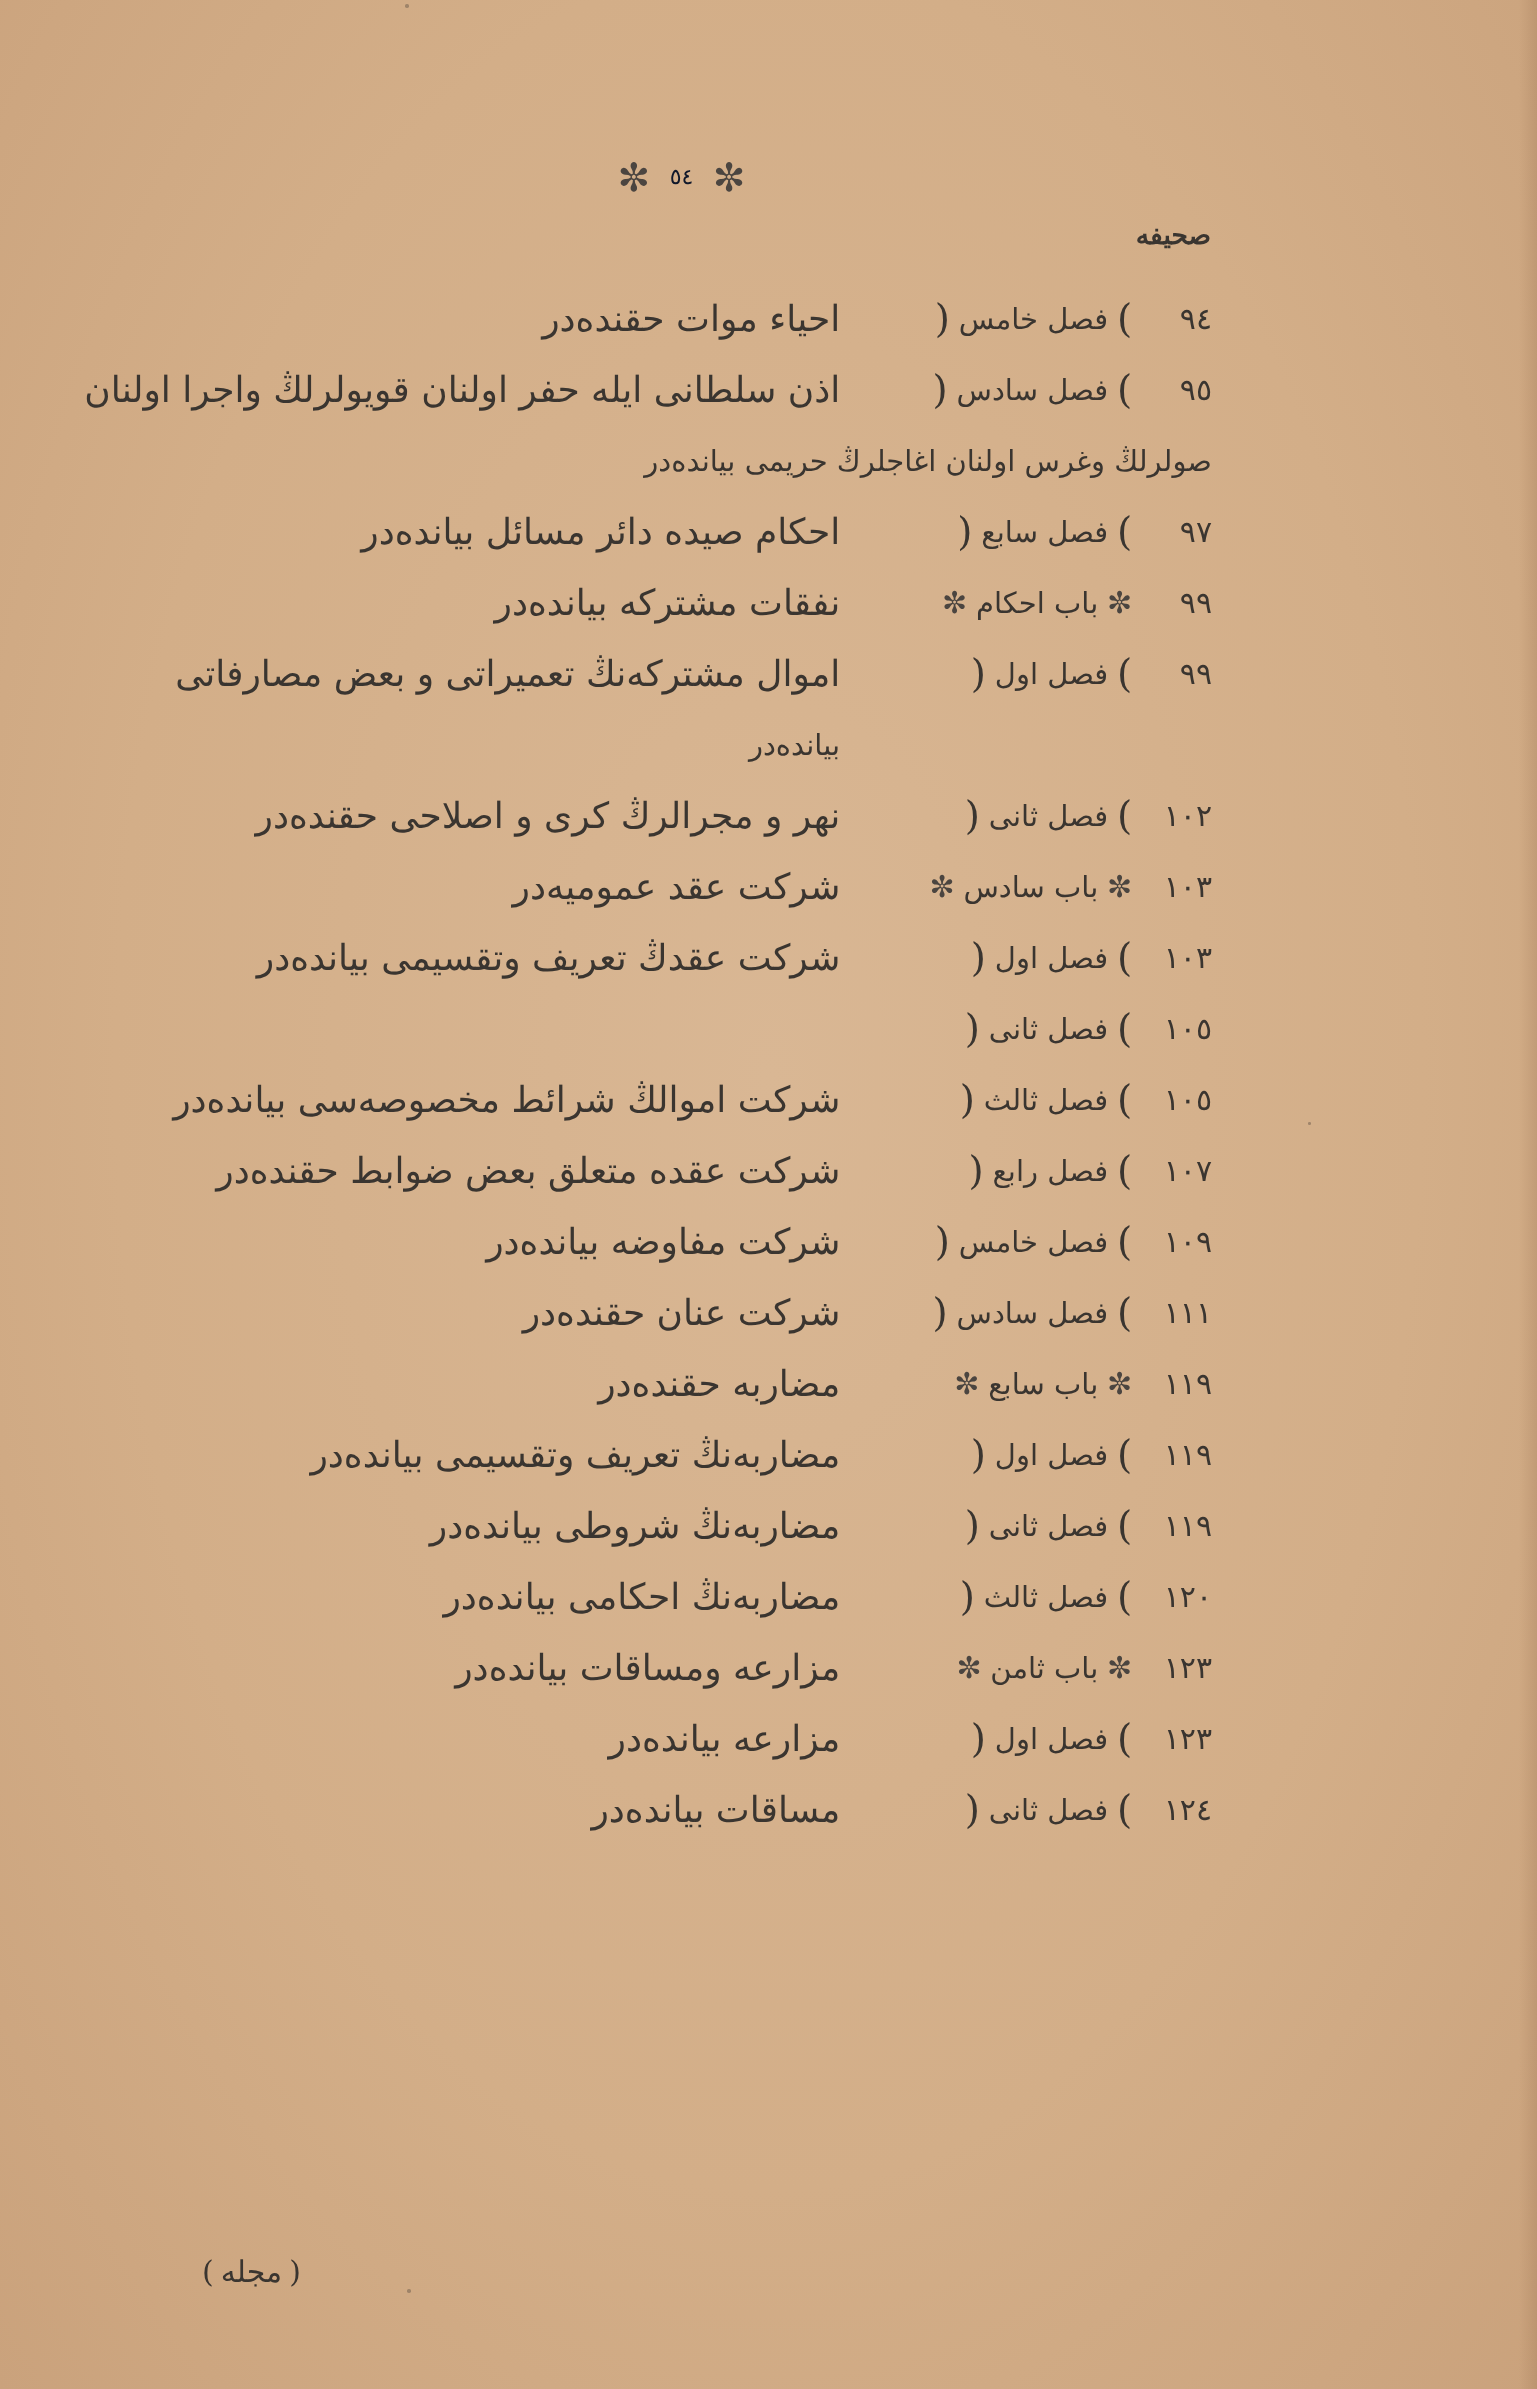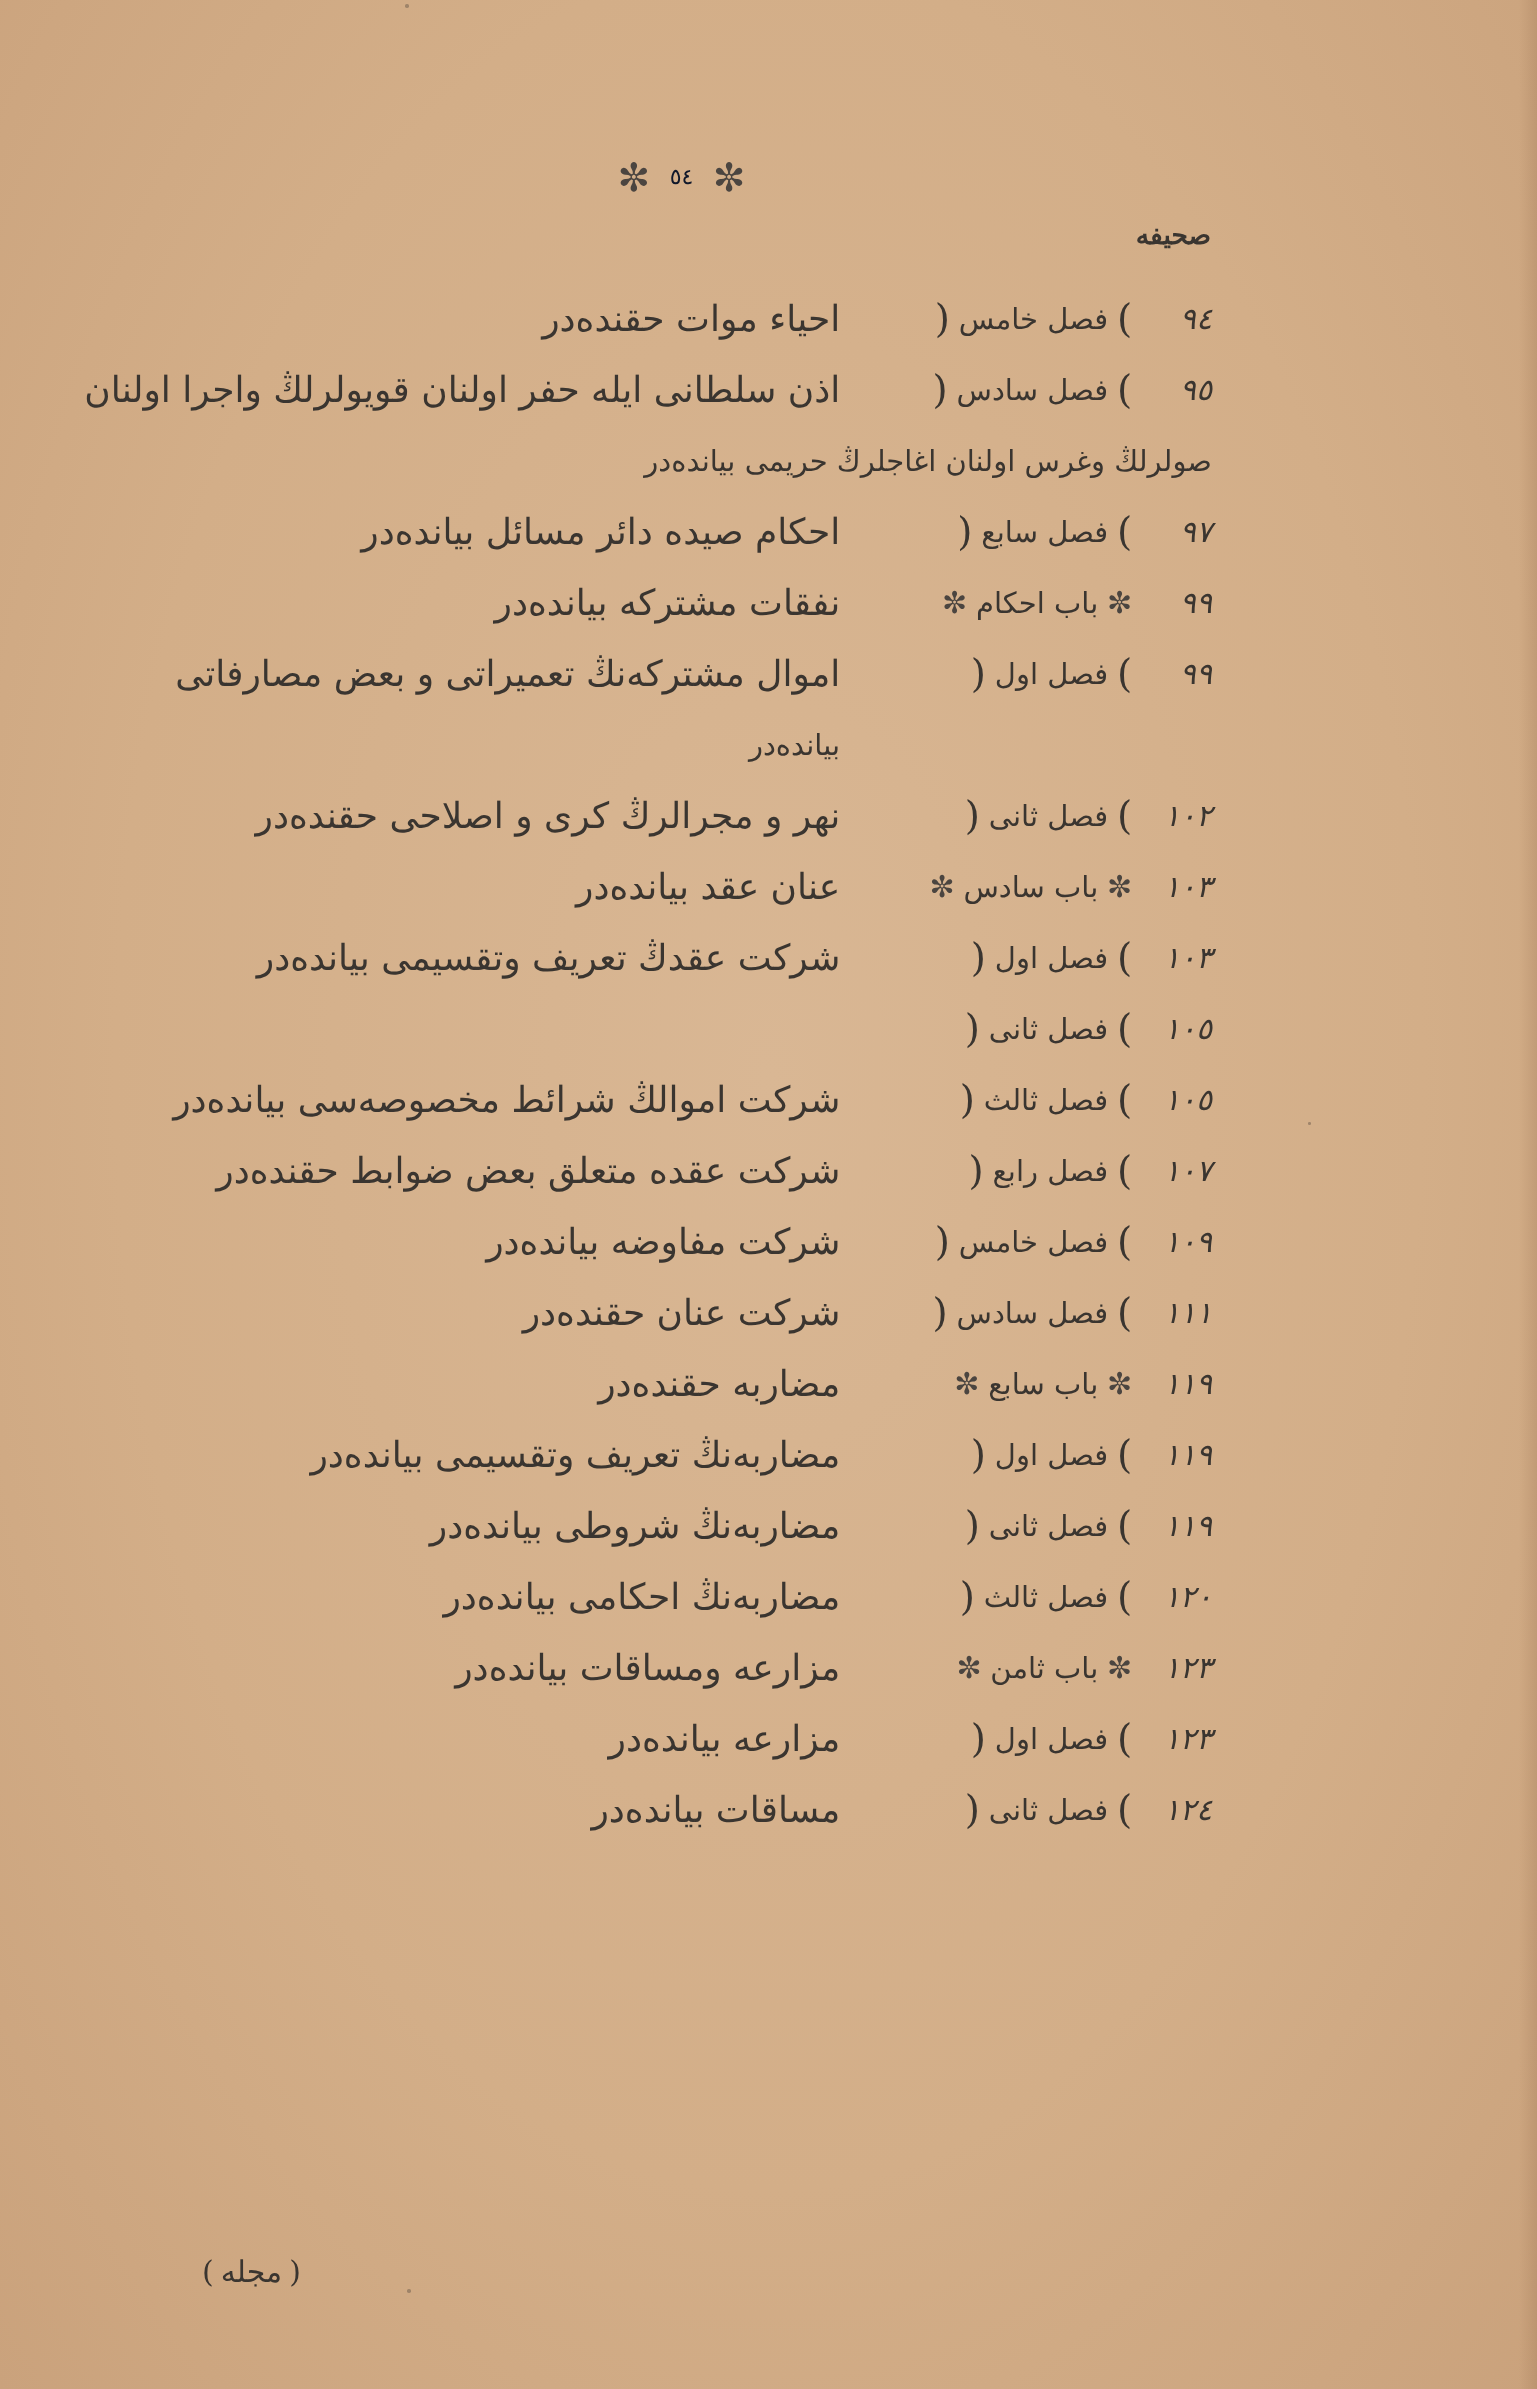"٩٤" .pg { font-style: italic -> none }
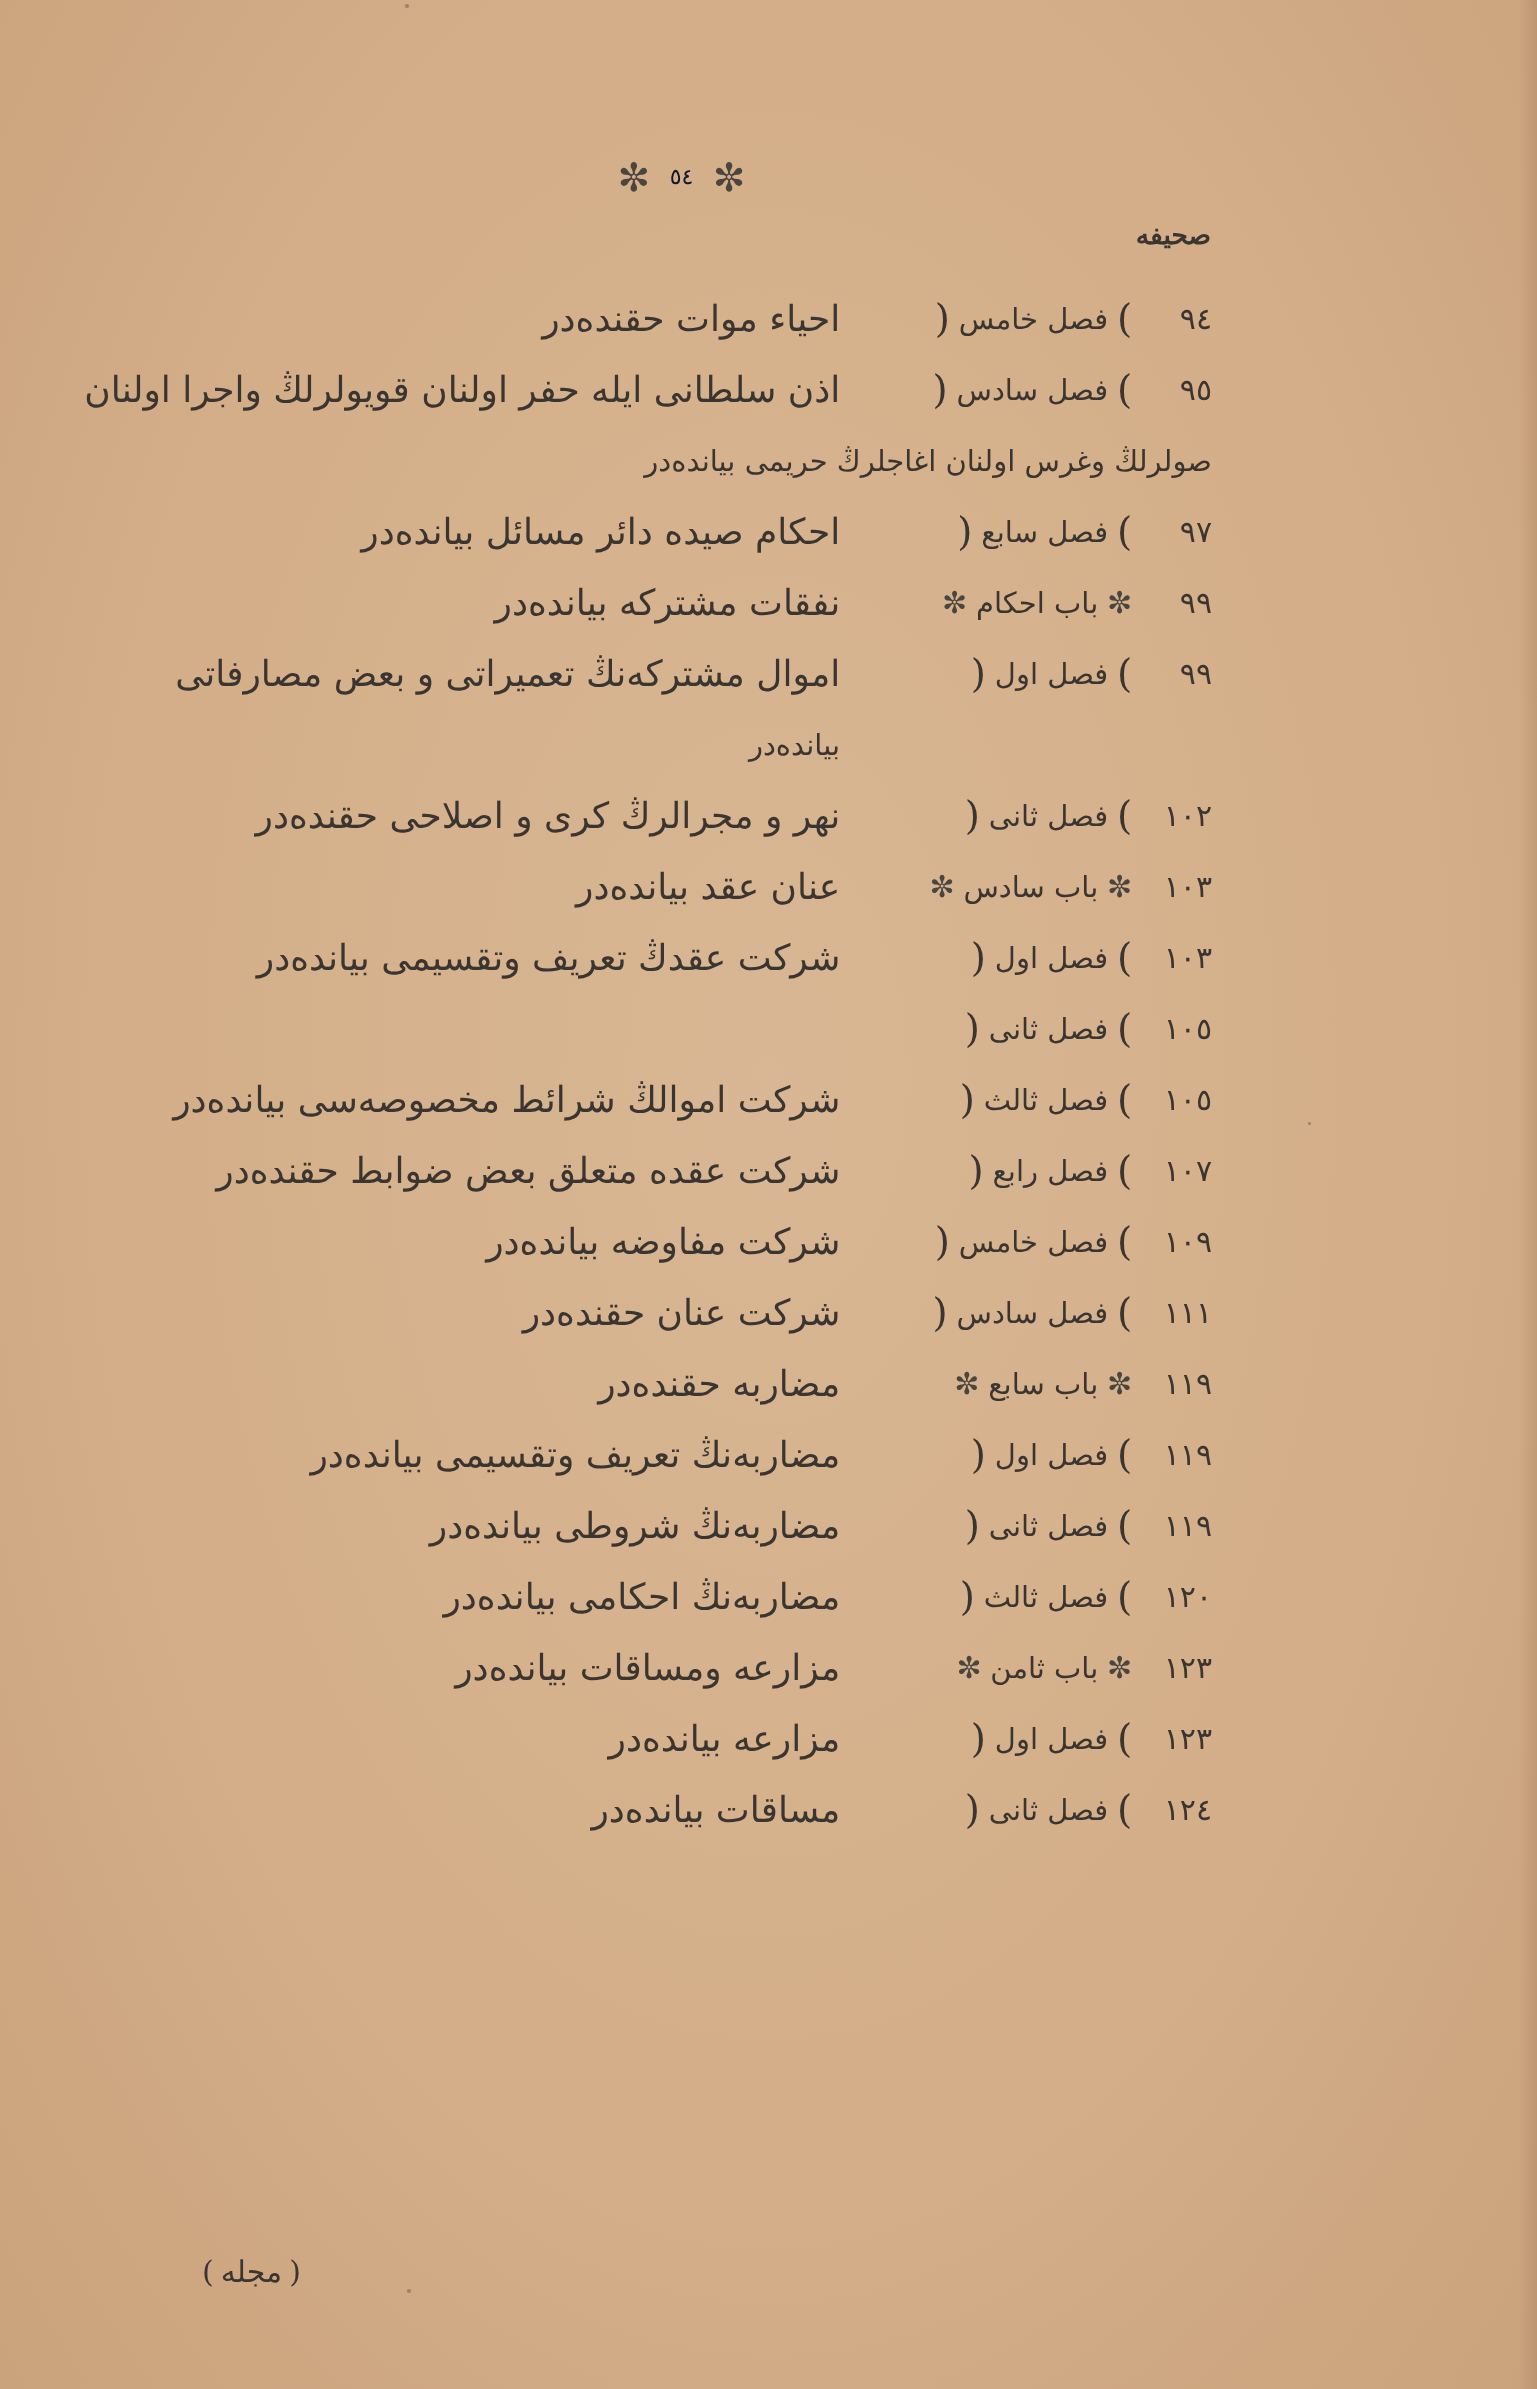"عنان عقد بیانده‌در" span.desc { text: عنان عقد بیانده -> شرکت عقد عمومیه }
